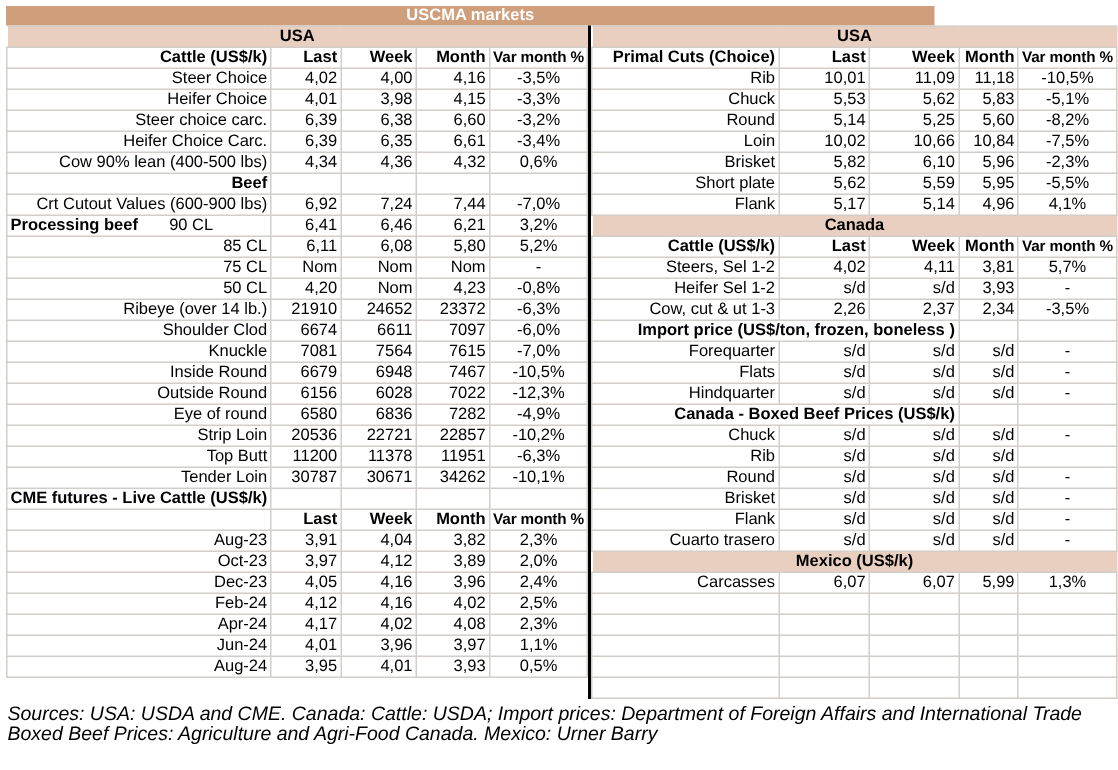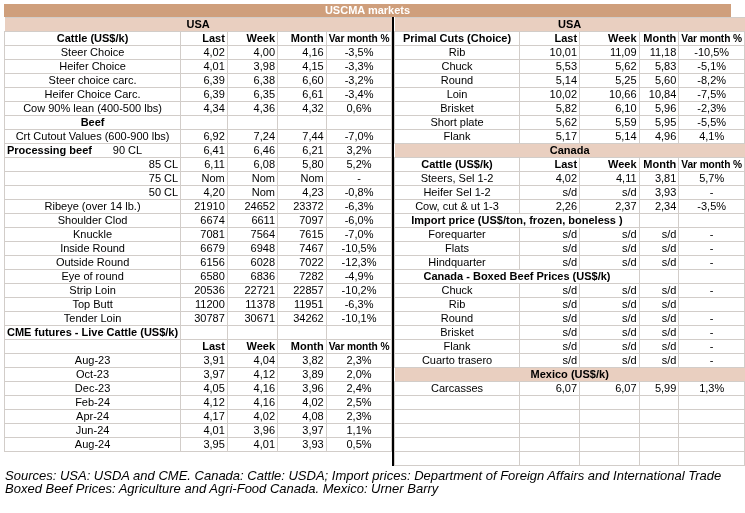"USCMA markets" .titleband { width: 727px -> 619px }
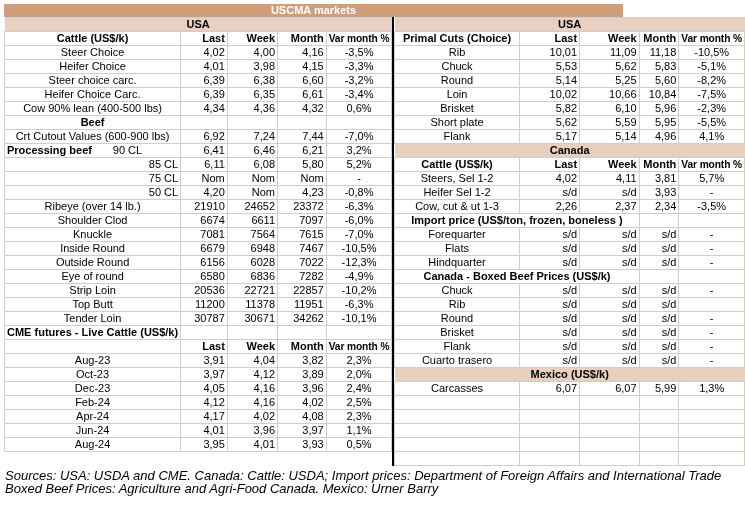"Cattle (US$/k)" td.lbl { text-align: center -> right }
